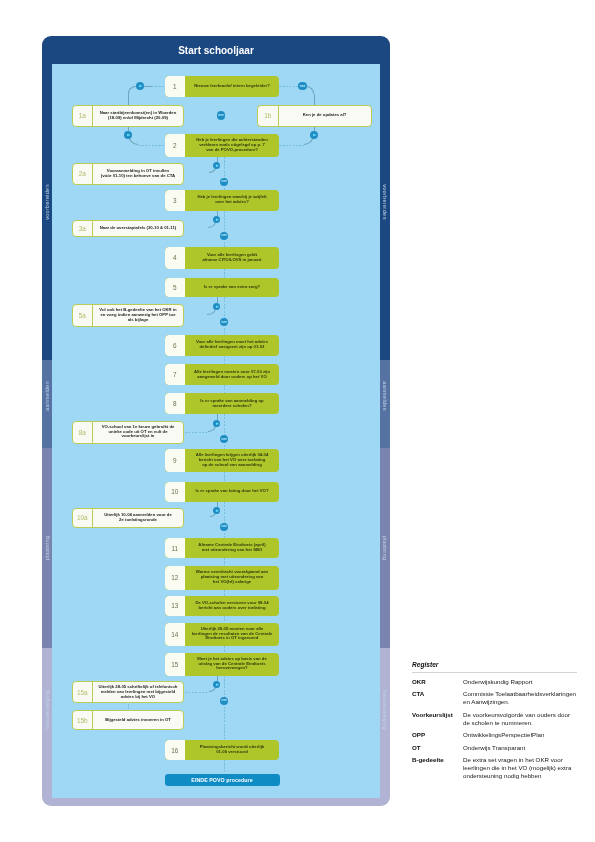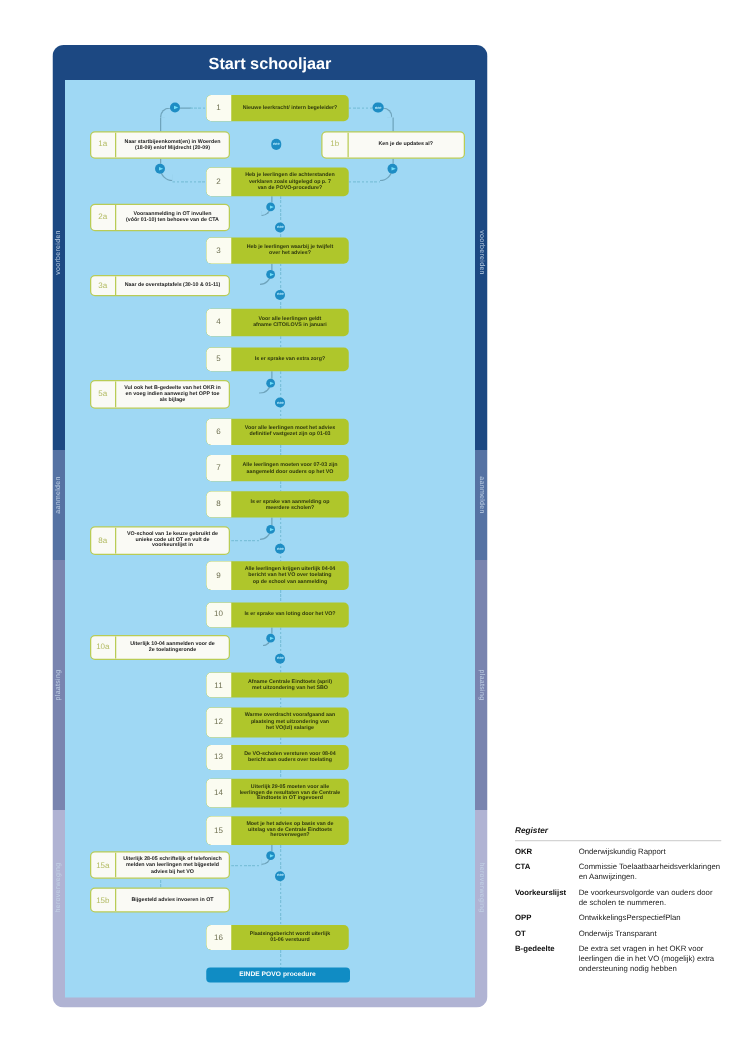"Start schooljaar" .title { font-size: 13px -> 10px }
